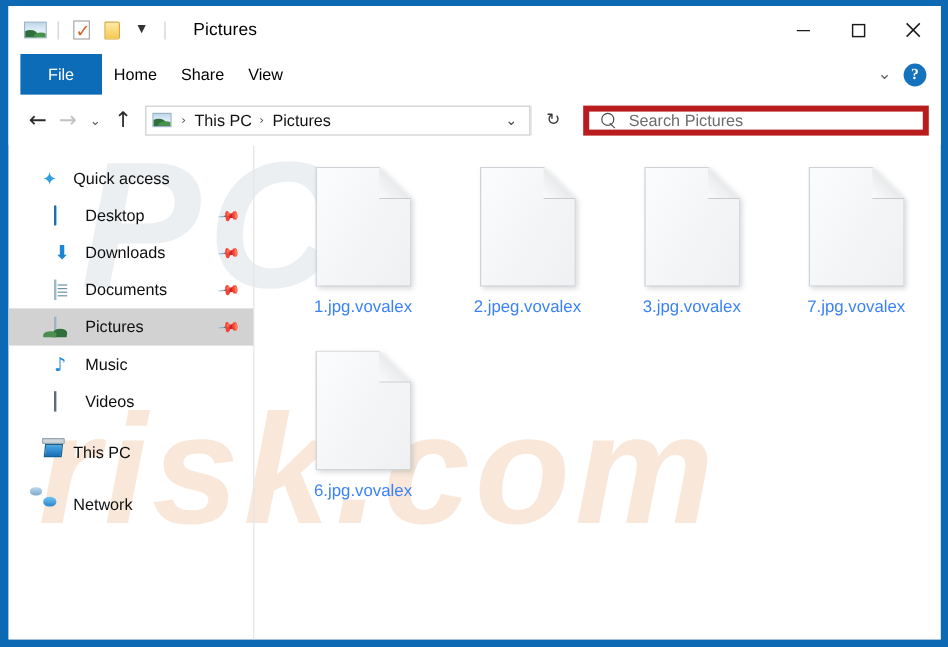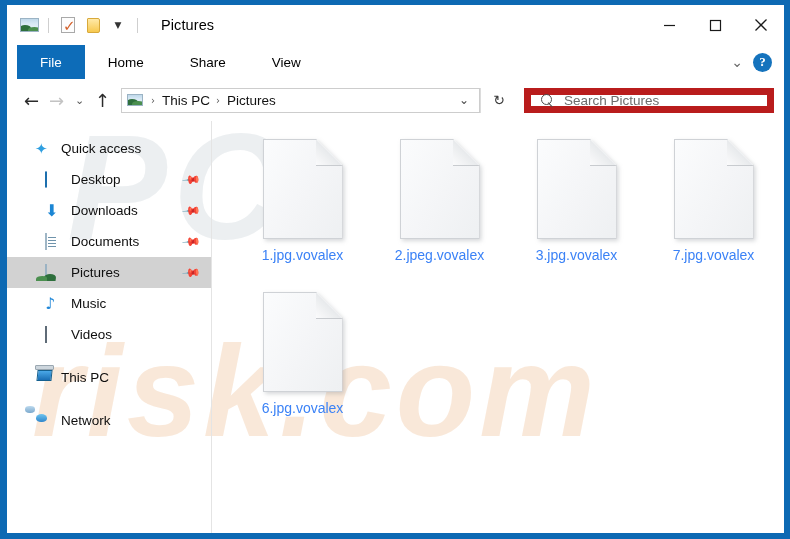"Home" .tab { padding: 0 23px -> 0 10px }
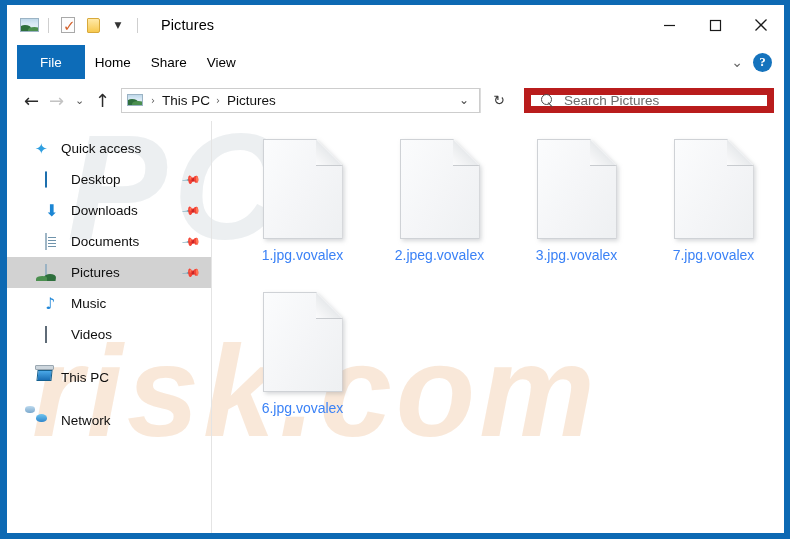"Search Pictures" .searchbox { border: 7px solid #b91c1c -> 5px solid #b91c1c; width: 250px -> 288px }
